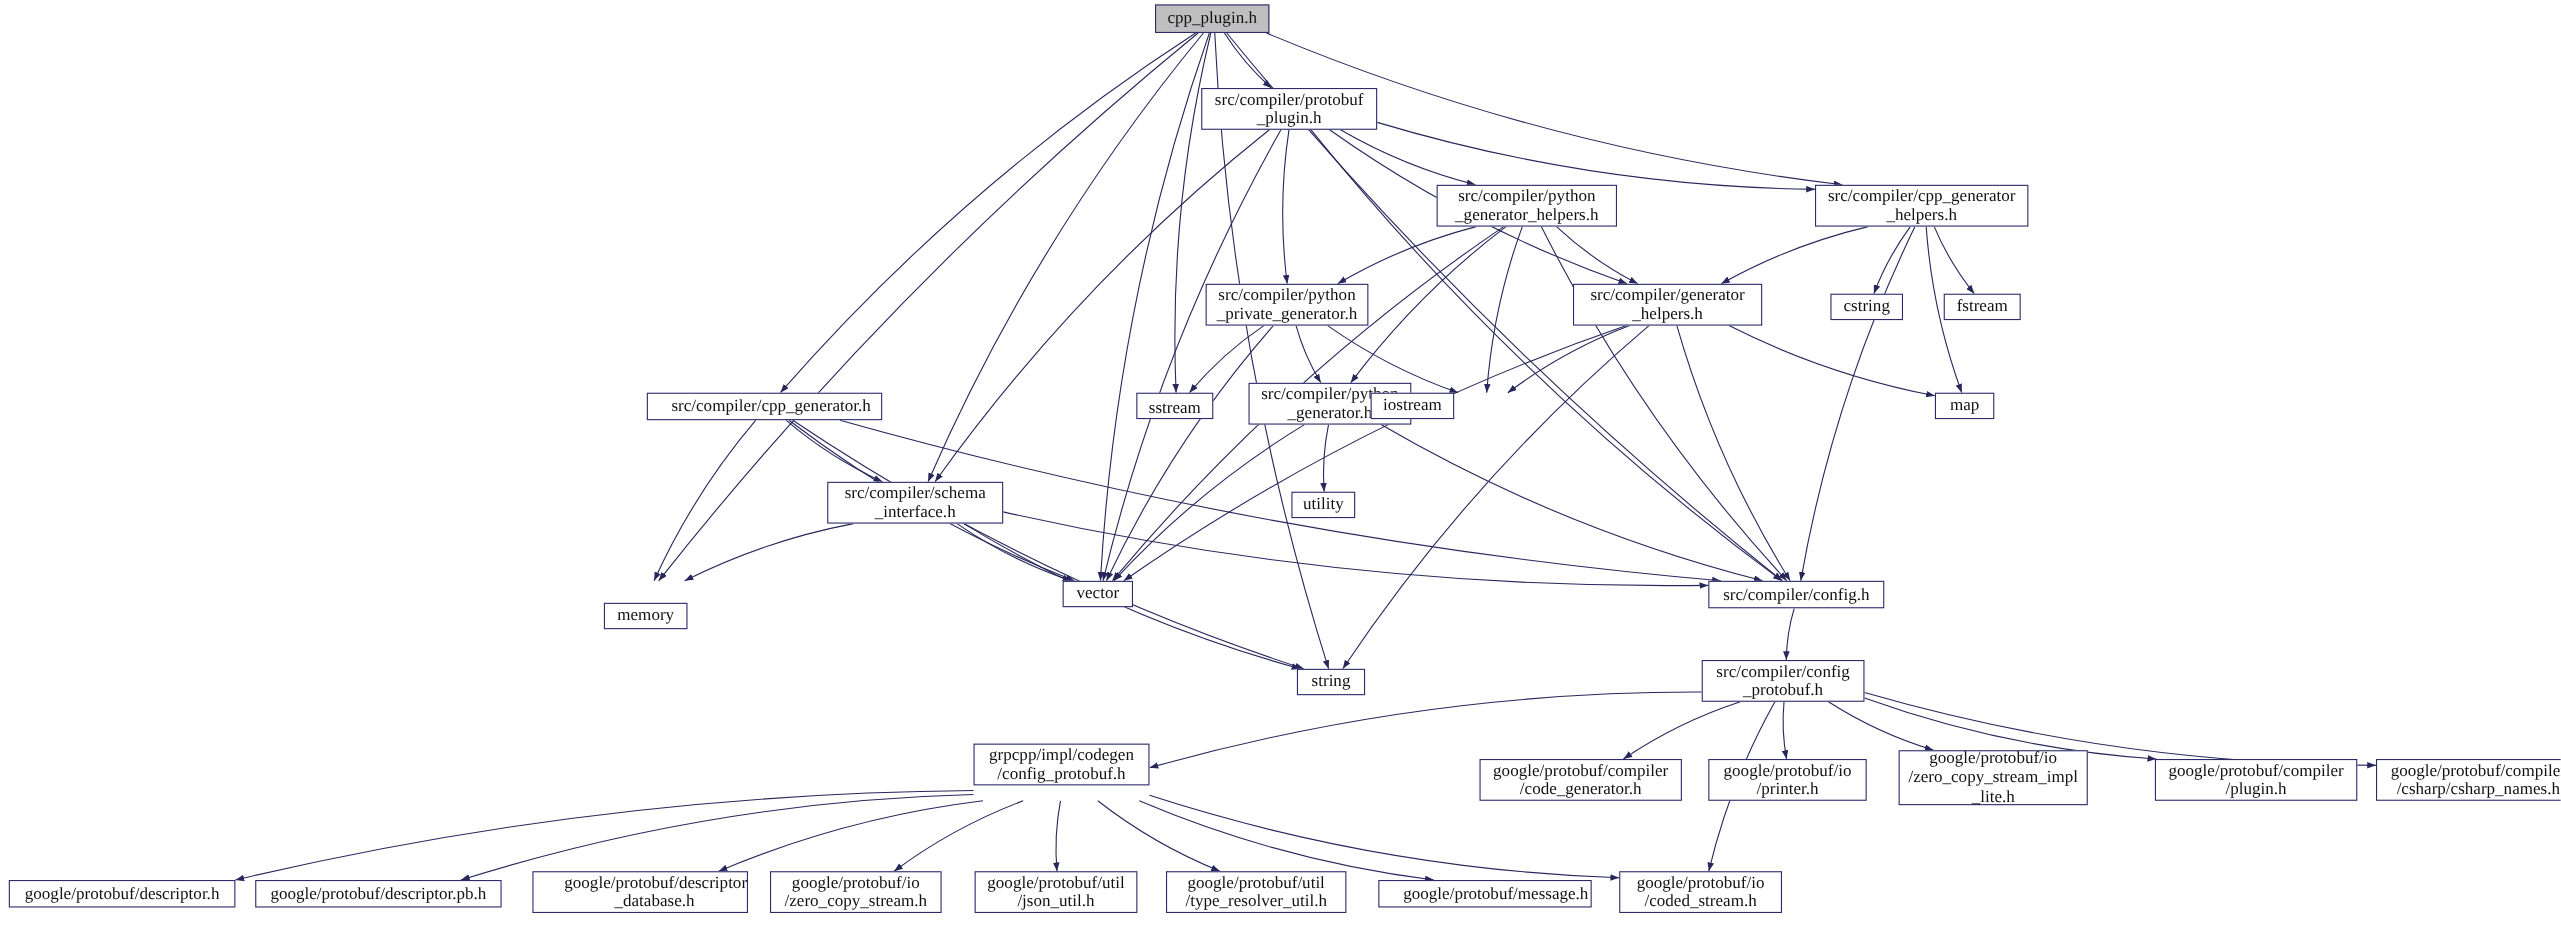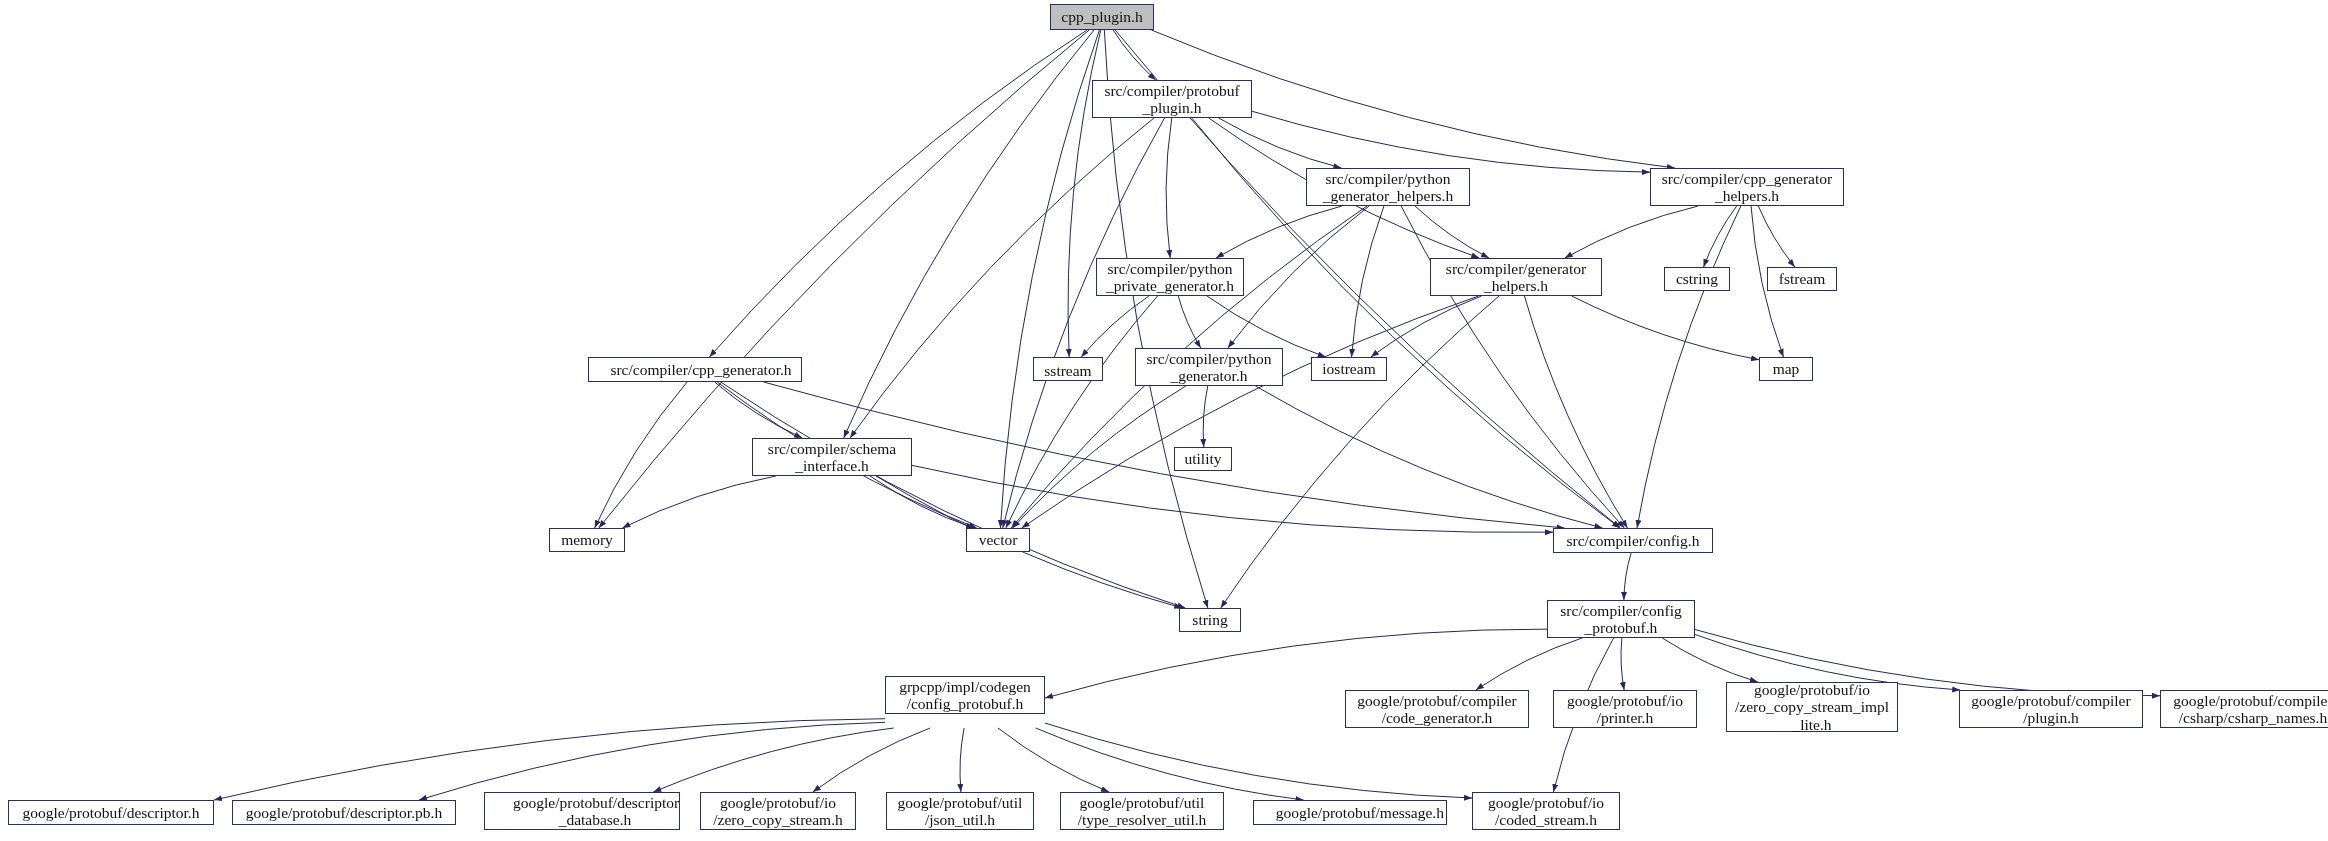"iostream" div.node { left: 1311px -> 1246px }
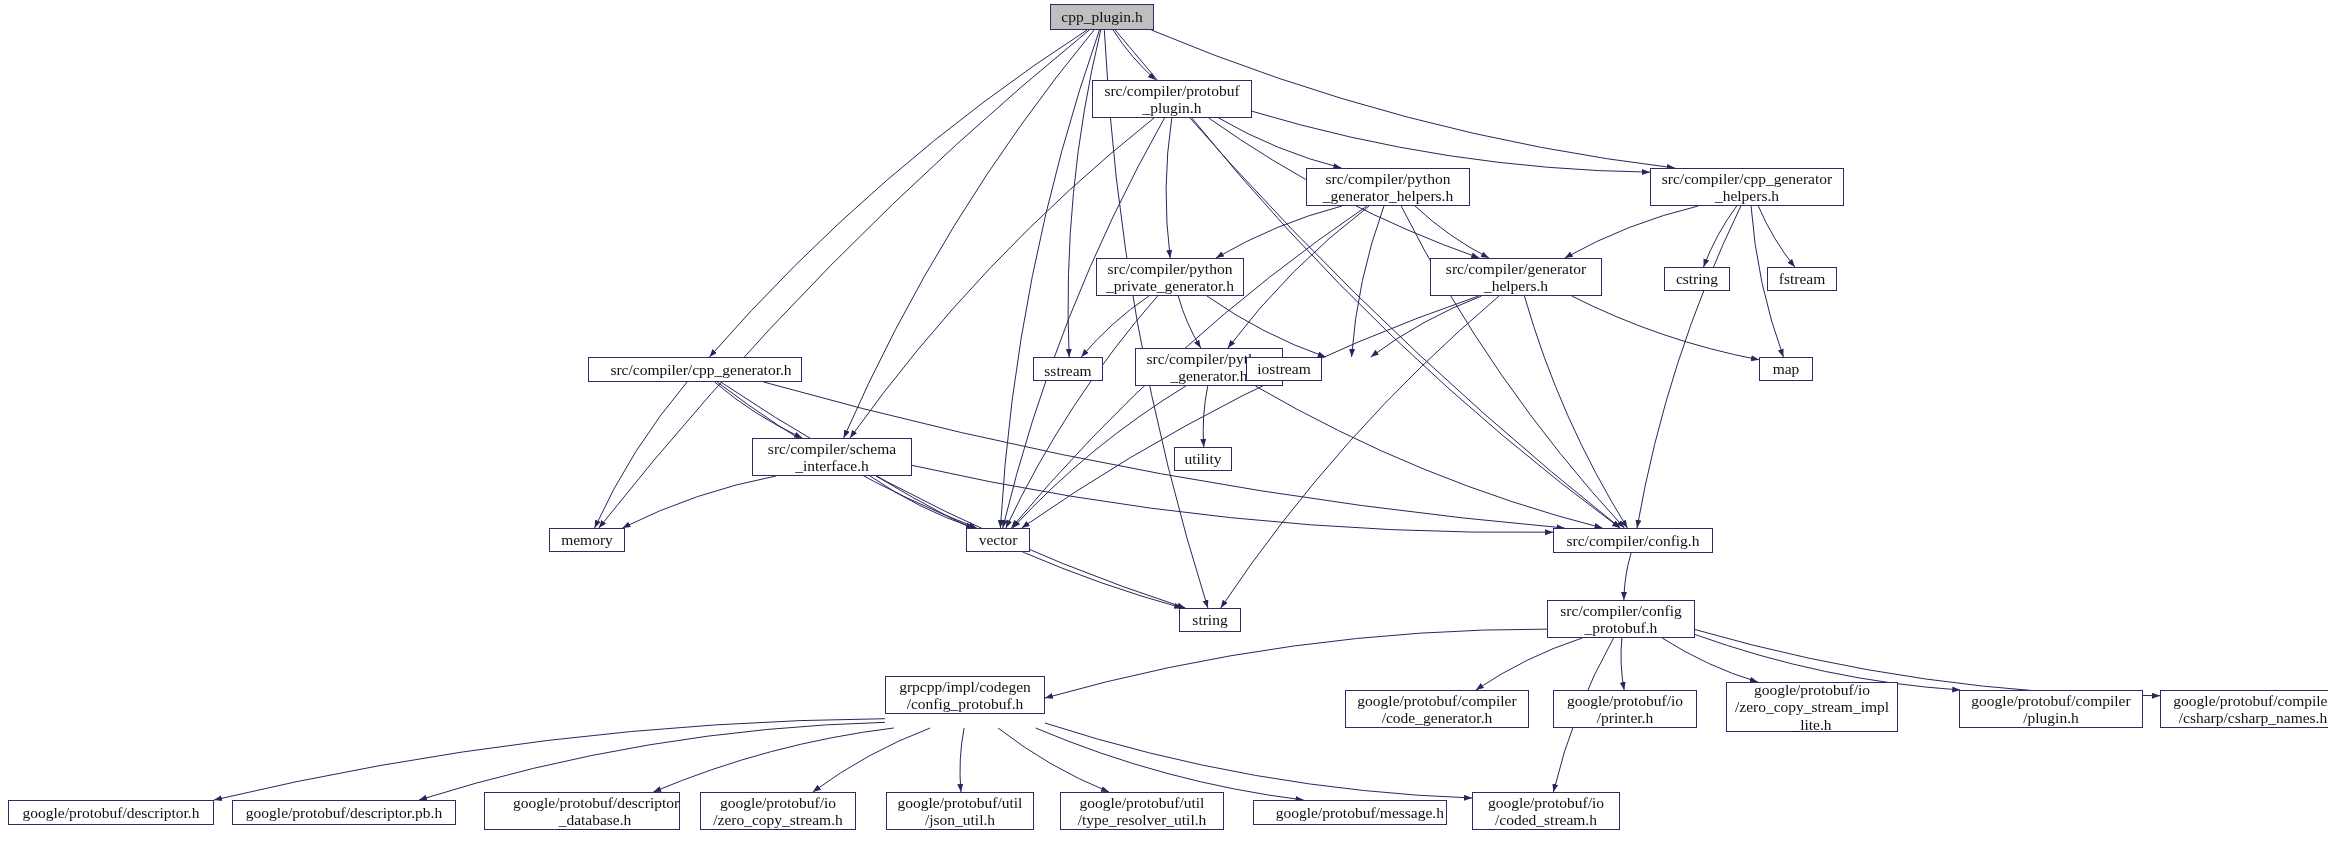"memory" div.node { top: 528px -> 548px }
